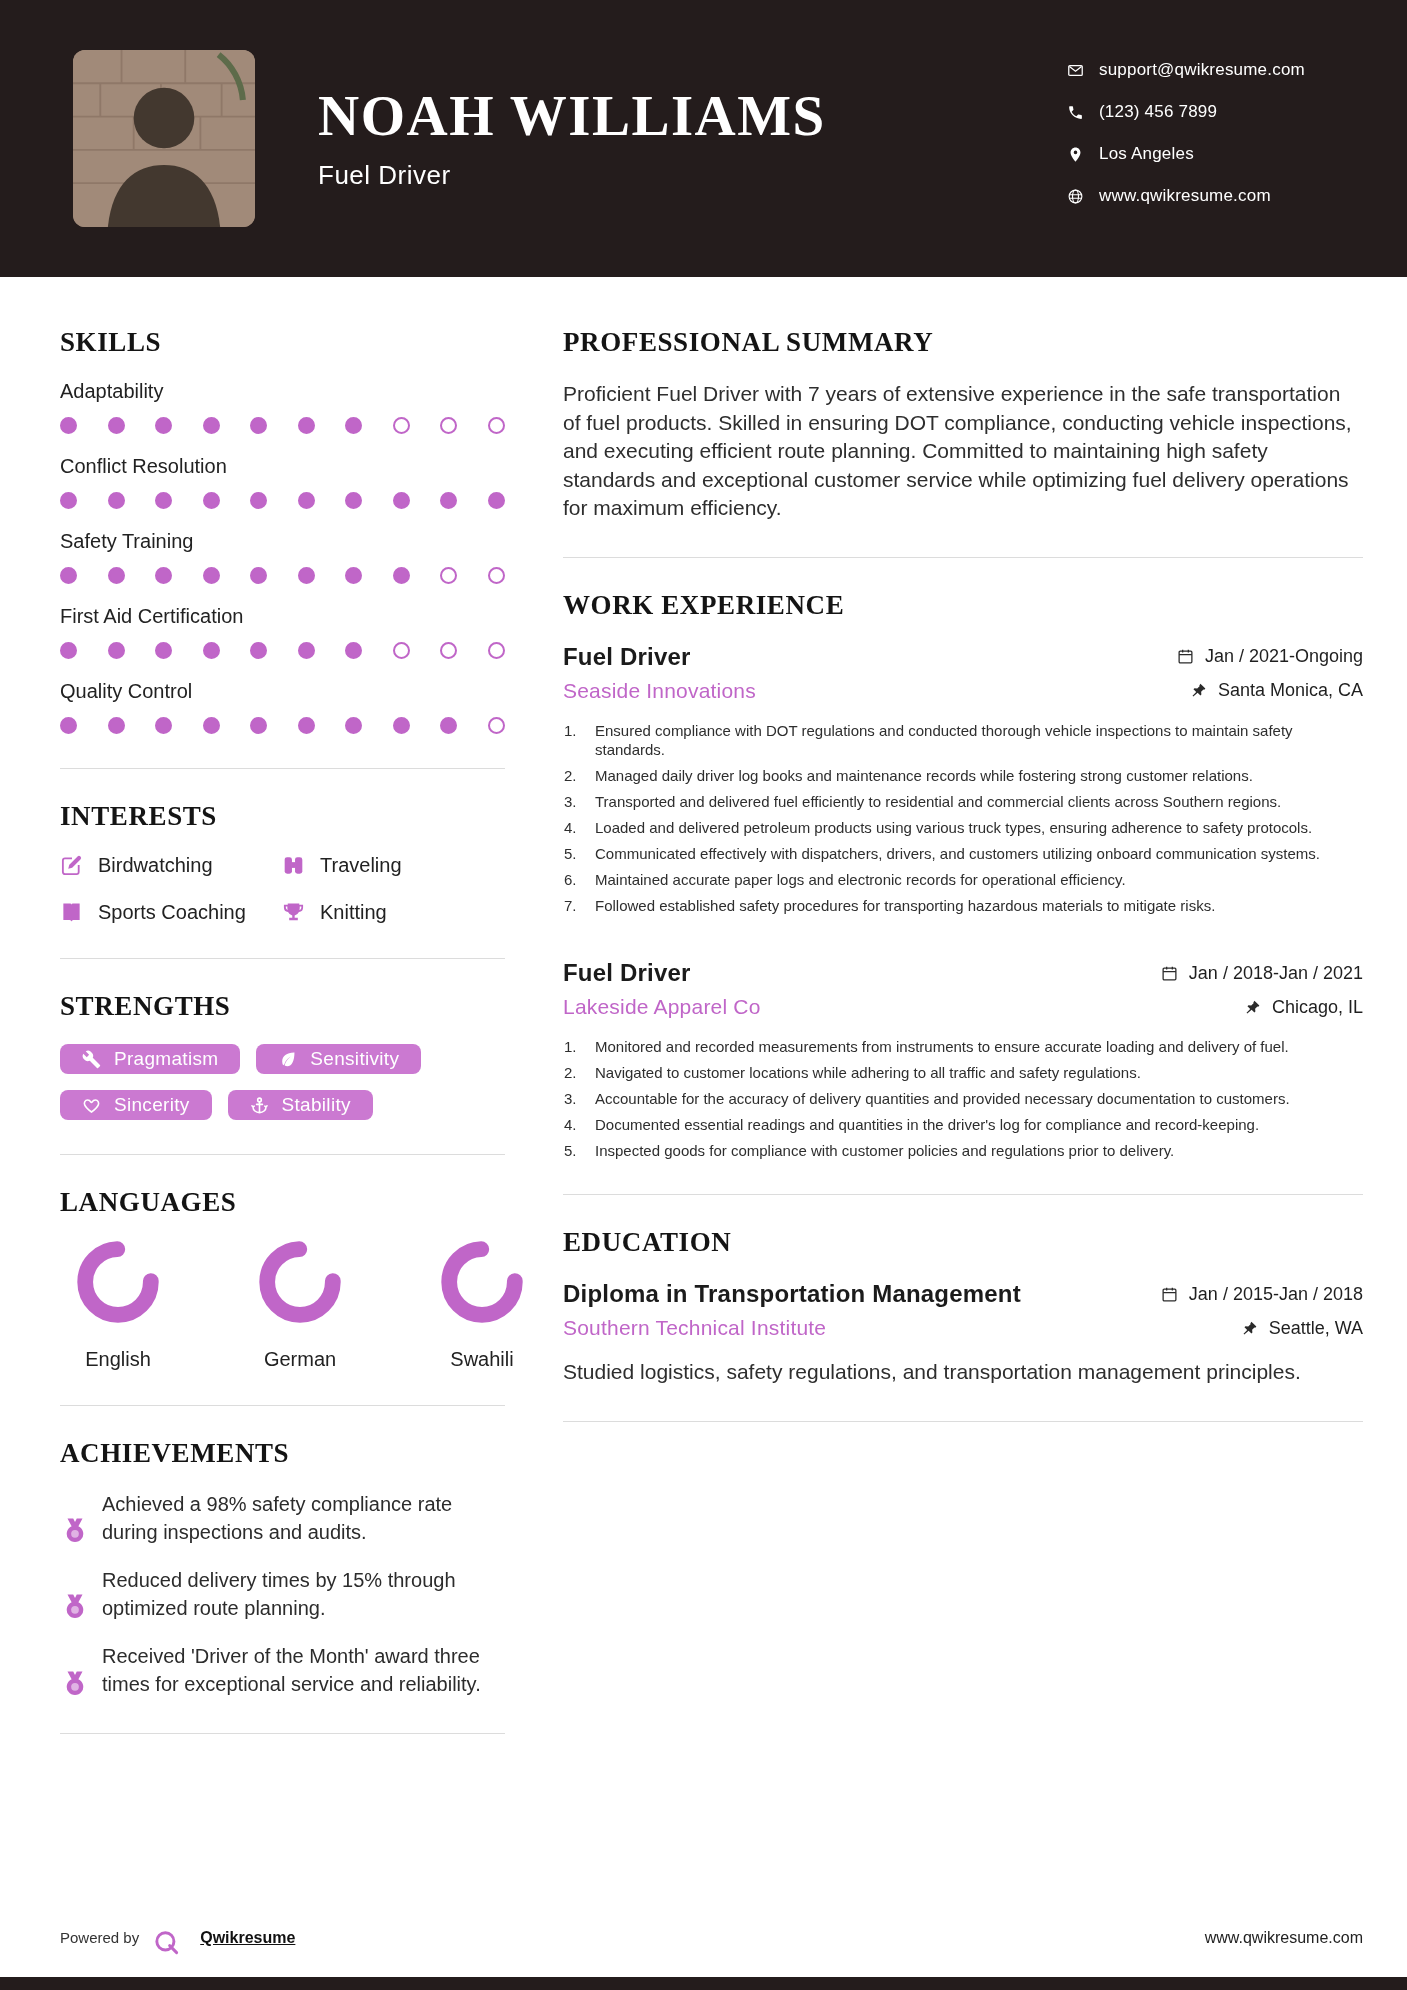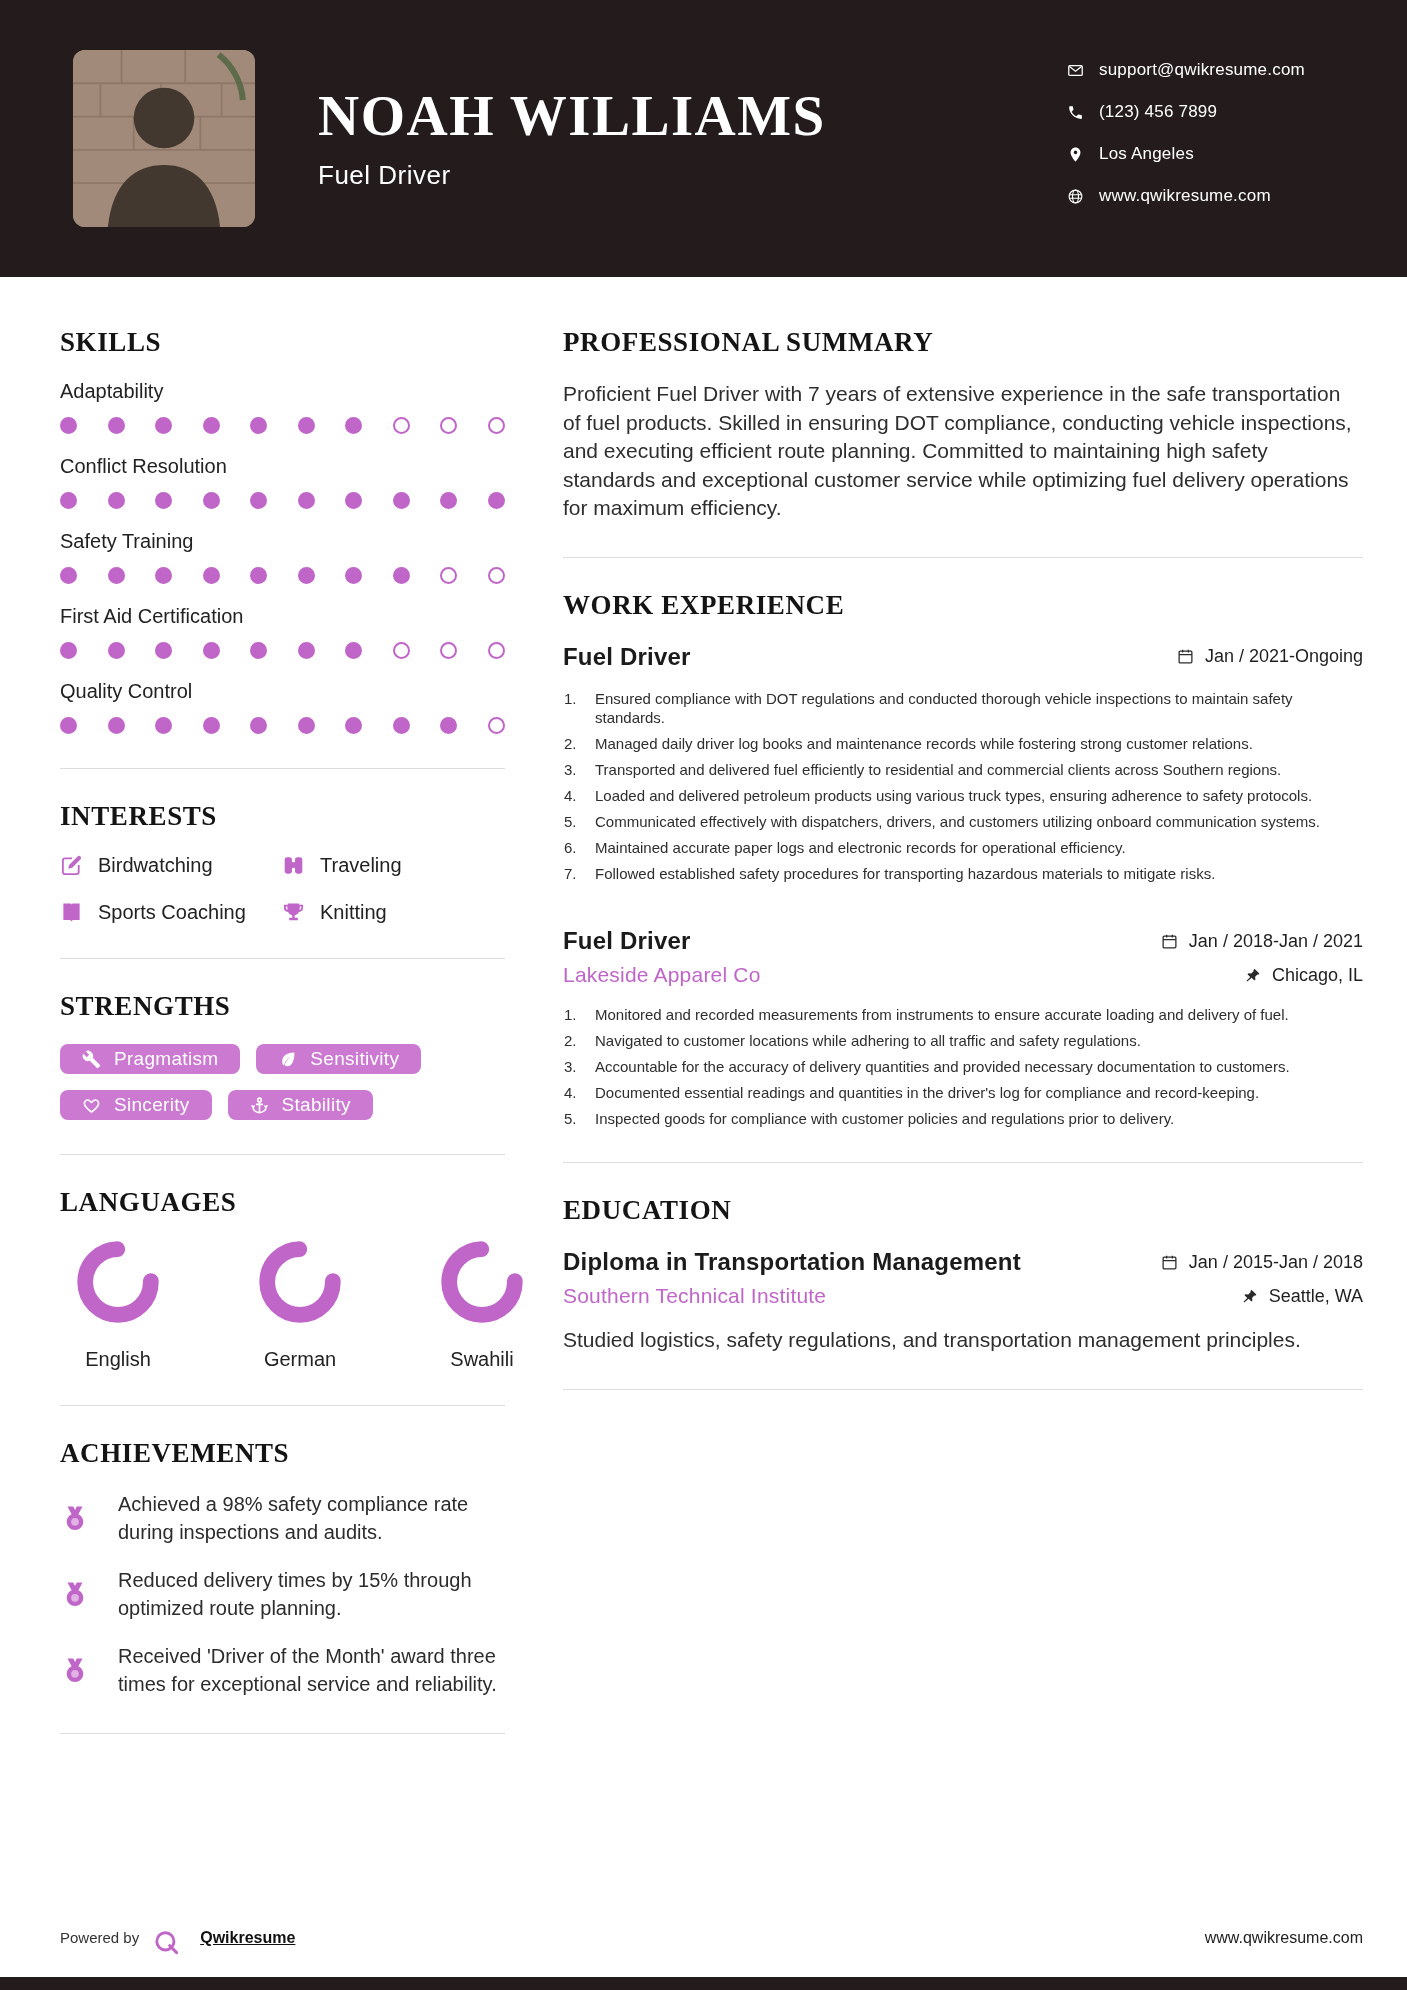"Seaside Innovations" div.job-sub { html: none -> <div> <div>Seaside Innovations</div> <div> <span> <svg> <path></path> </svg> </span> <span>Santa Monica, CA</span> </div> </div> }
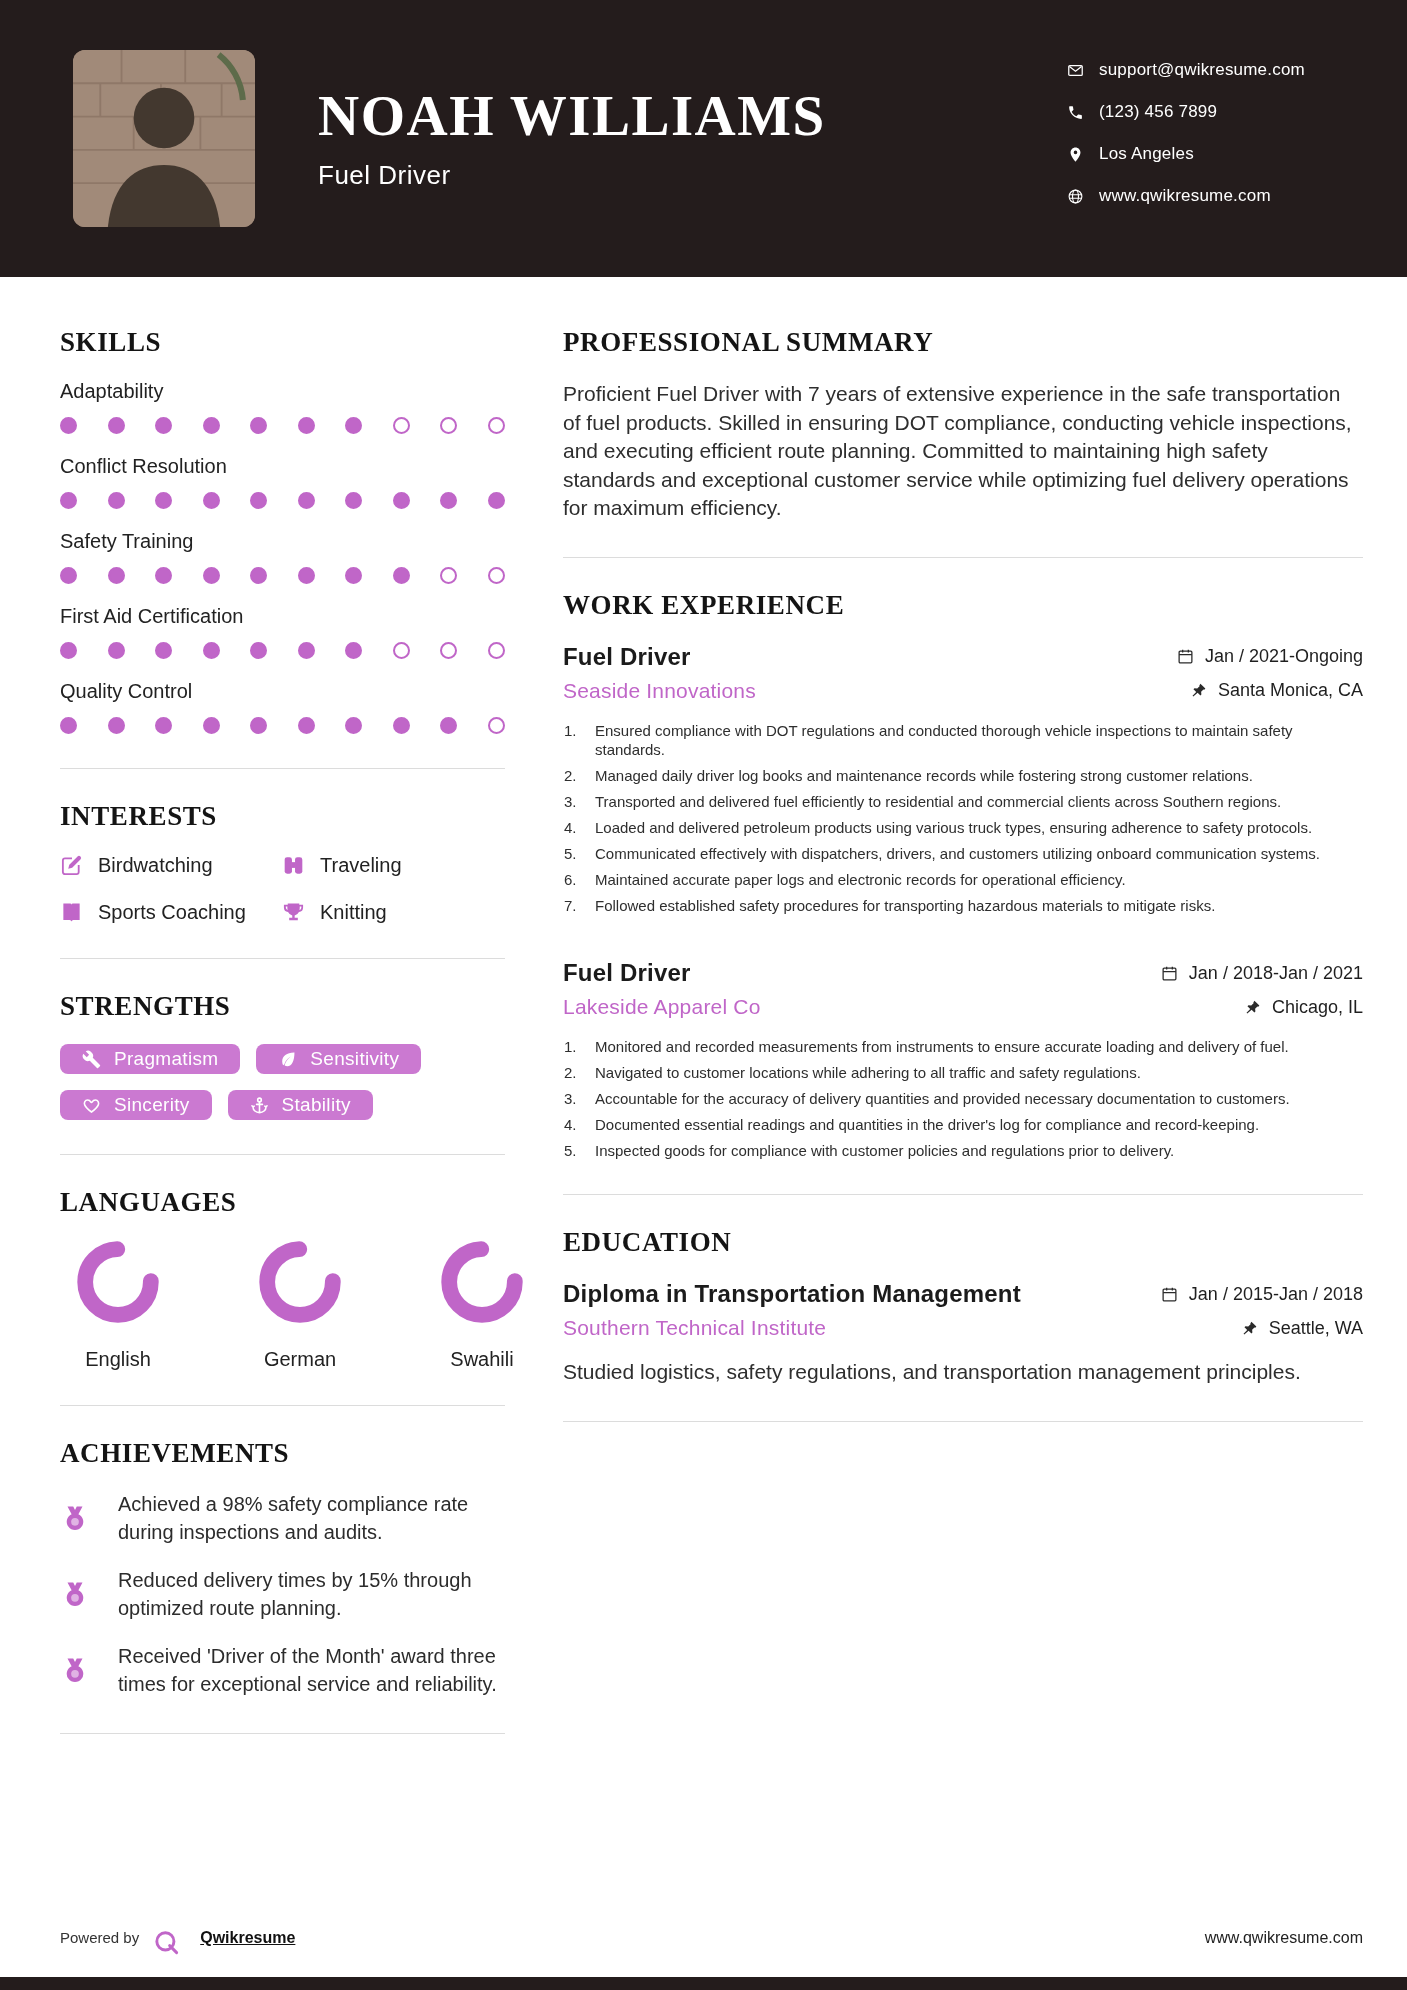"Achieved a 98% safety compliance" .achievement { align-items: center -> flex-end; gap: 28px -> 12px }
